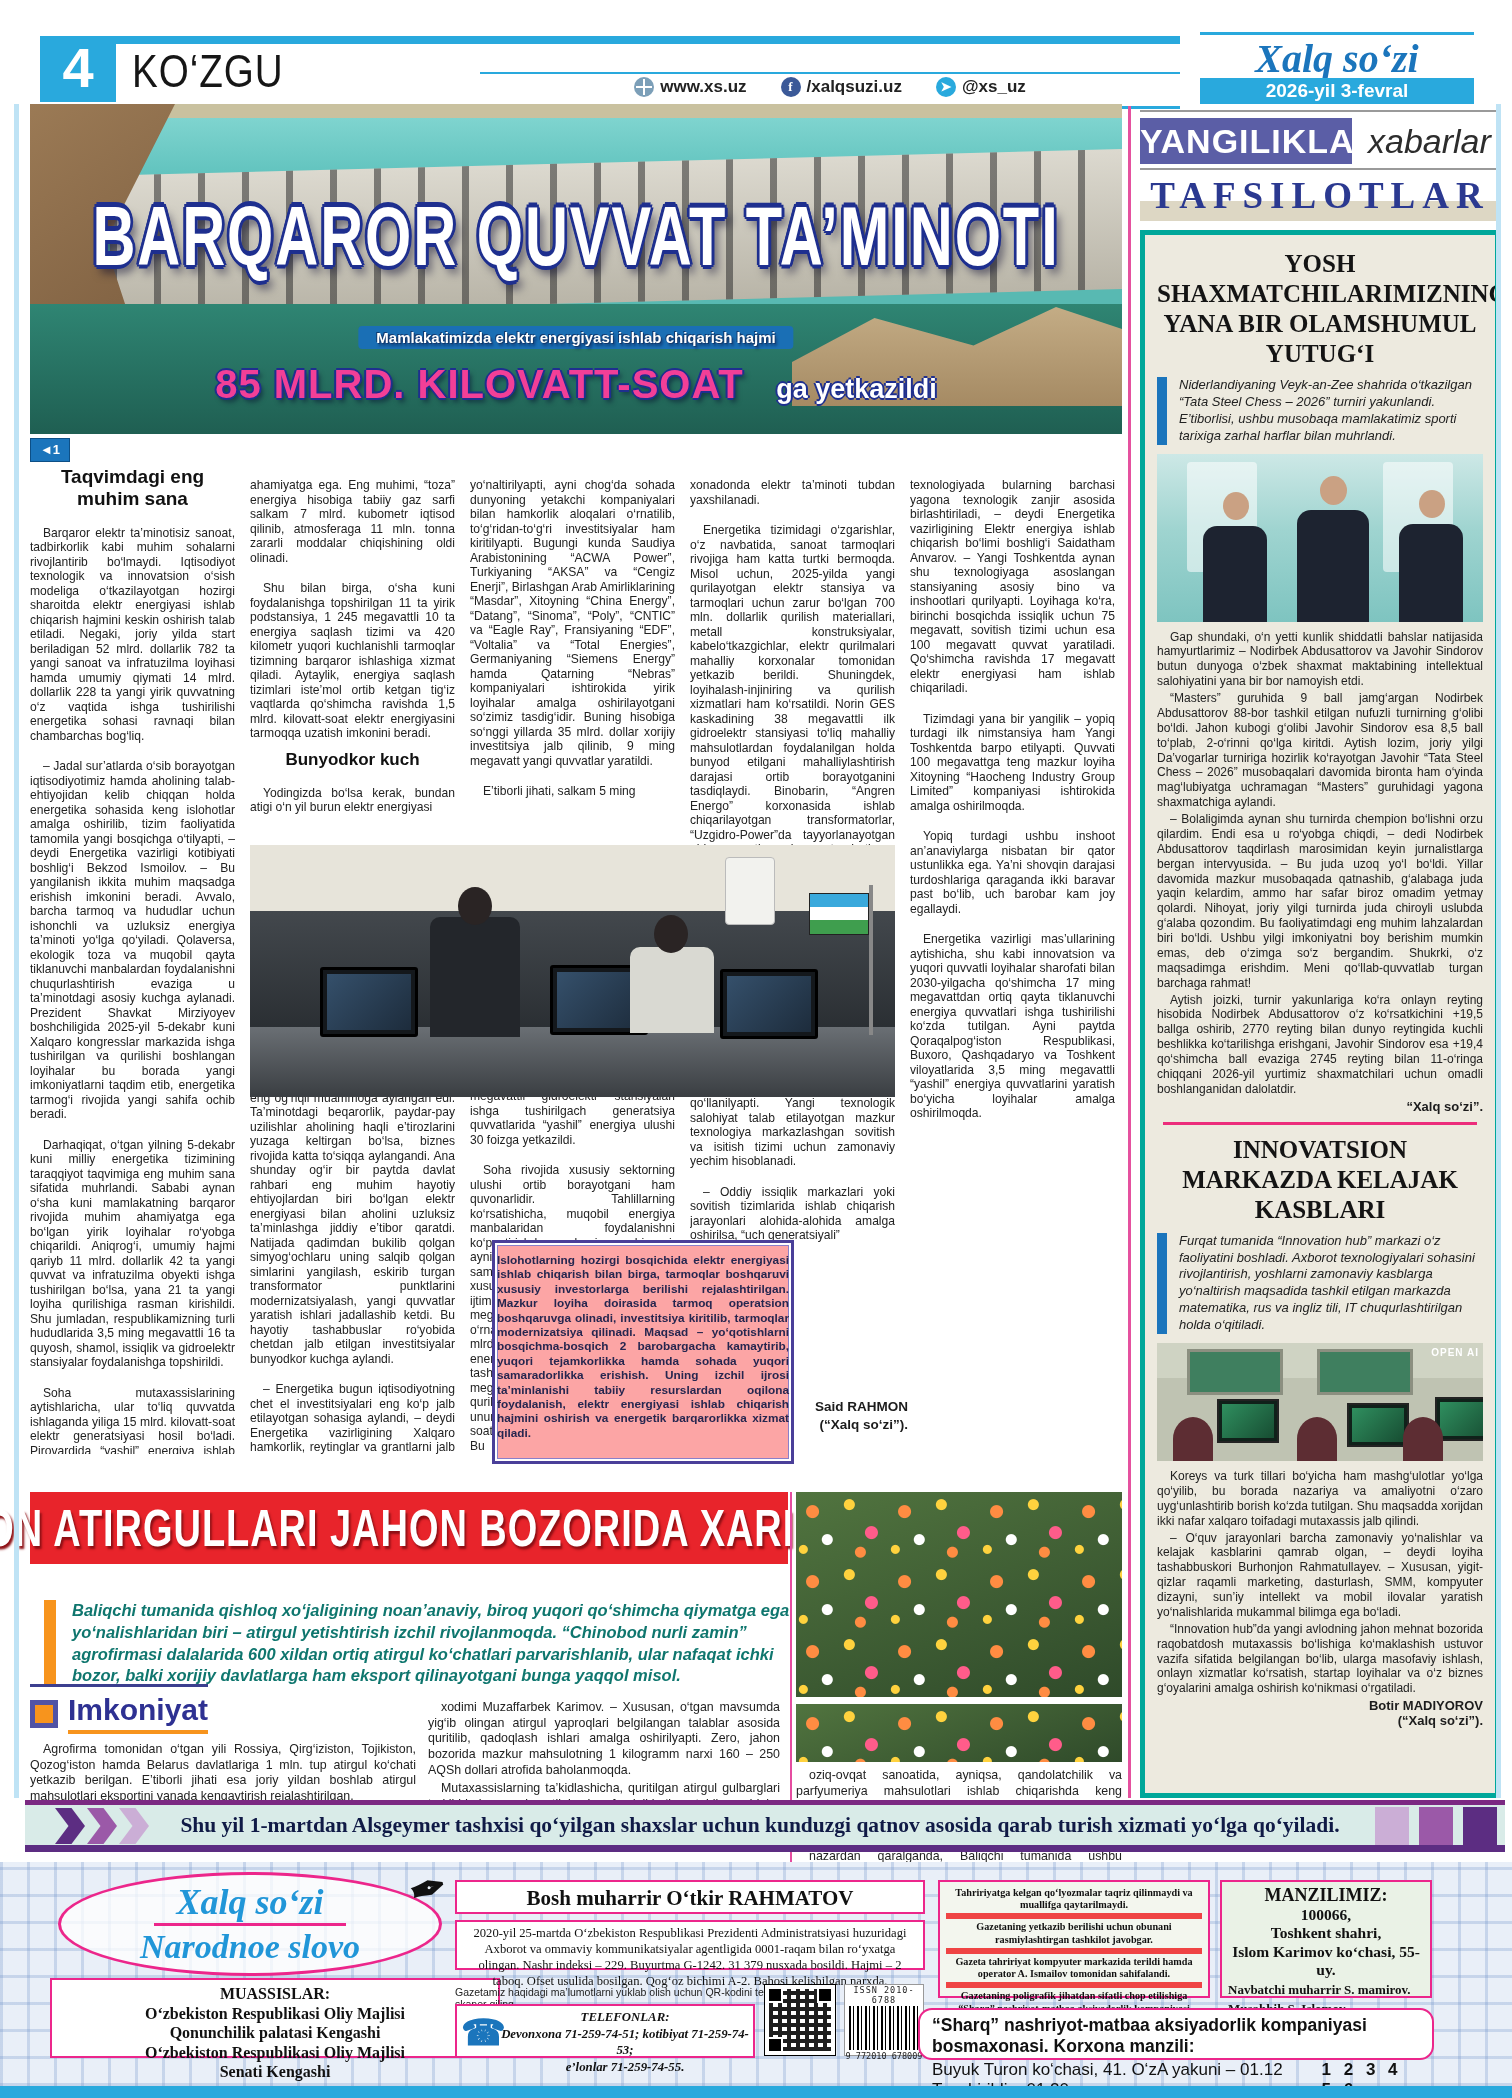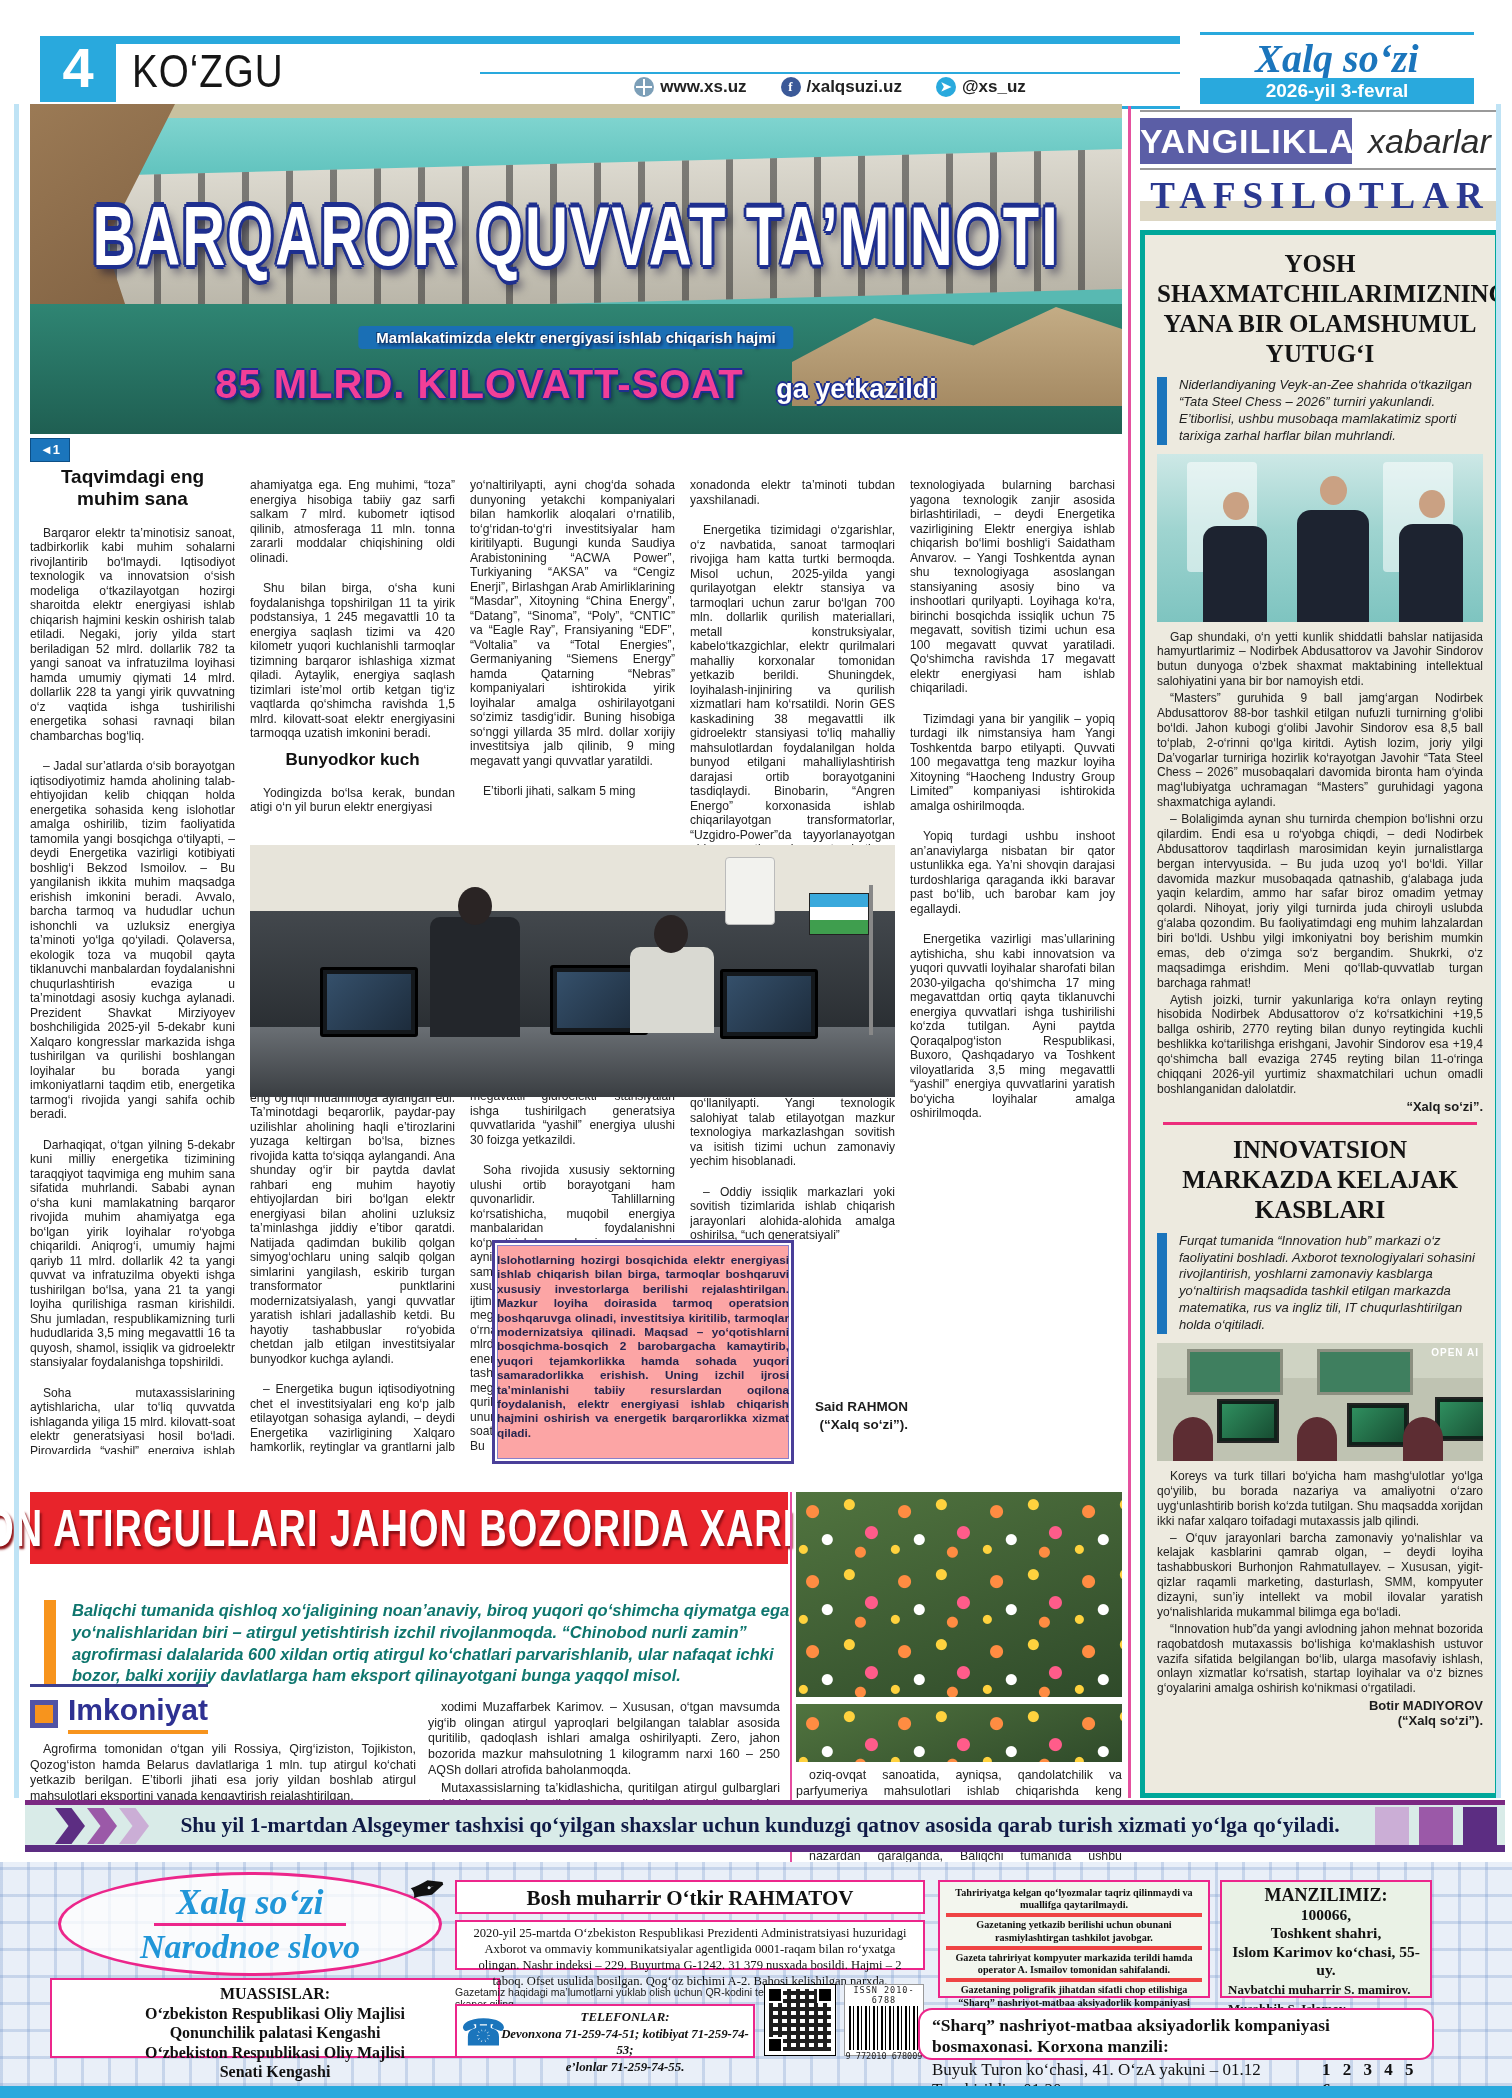"Tahririyatga kelgan qo‘lyozmalar taqriz" .ft-legal .cell { border-bottom: 4px solid #ef4444 -> 6px solid #ef4444 }
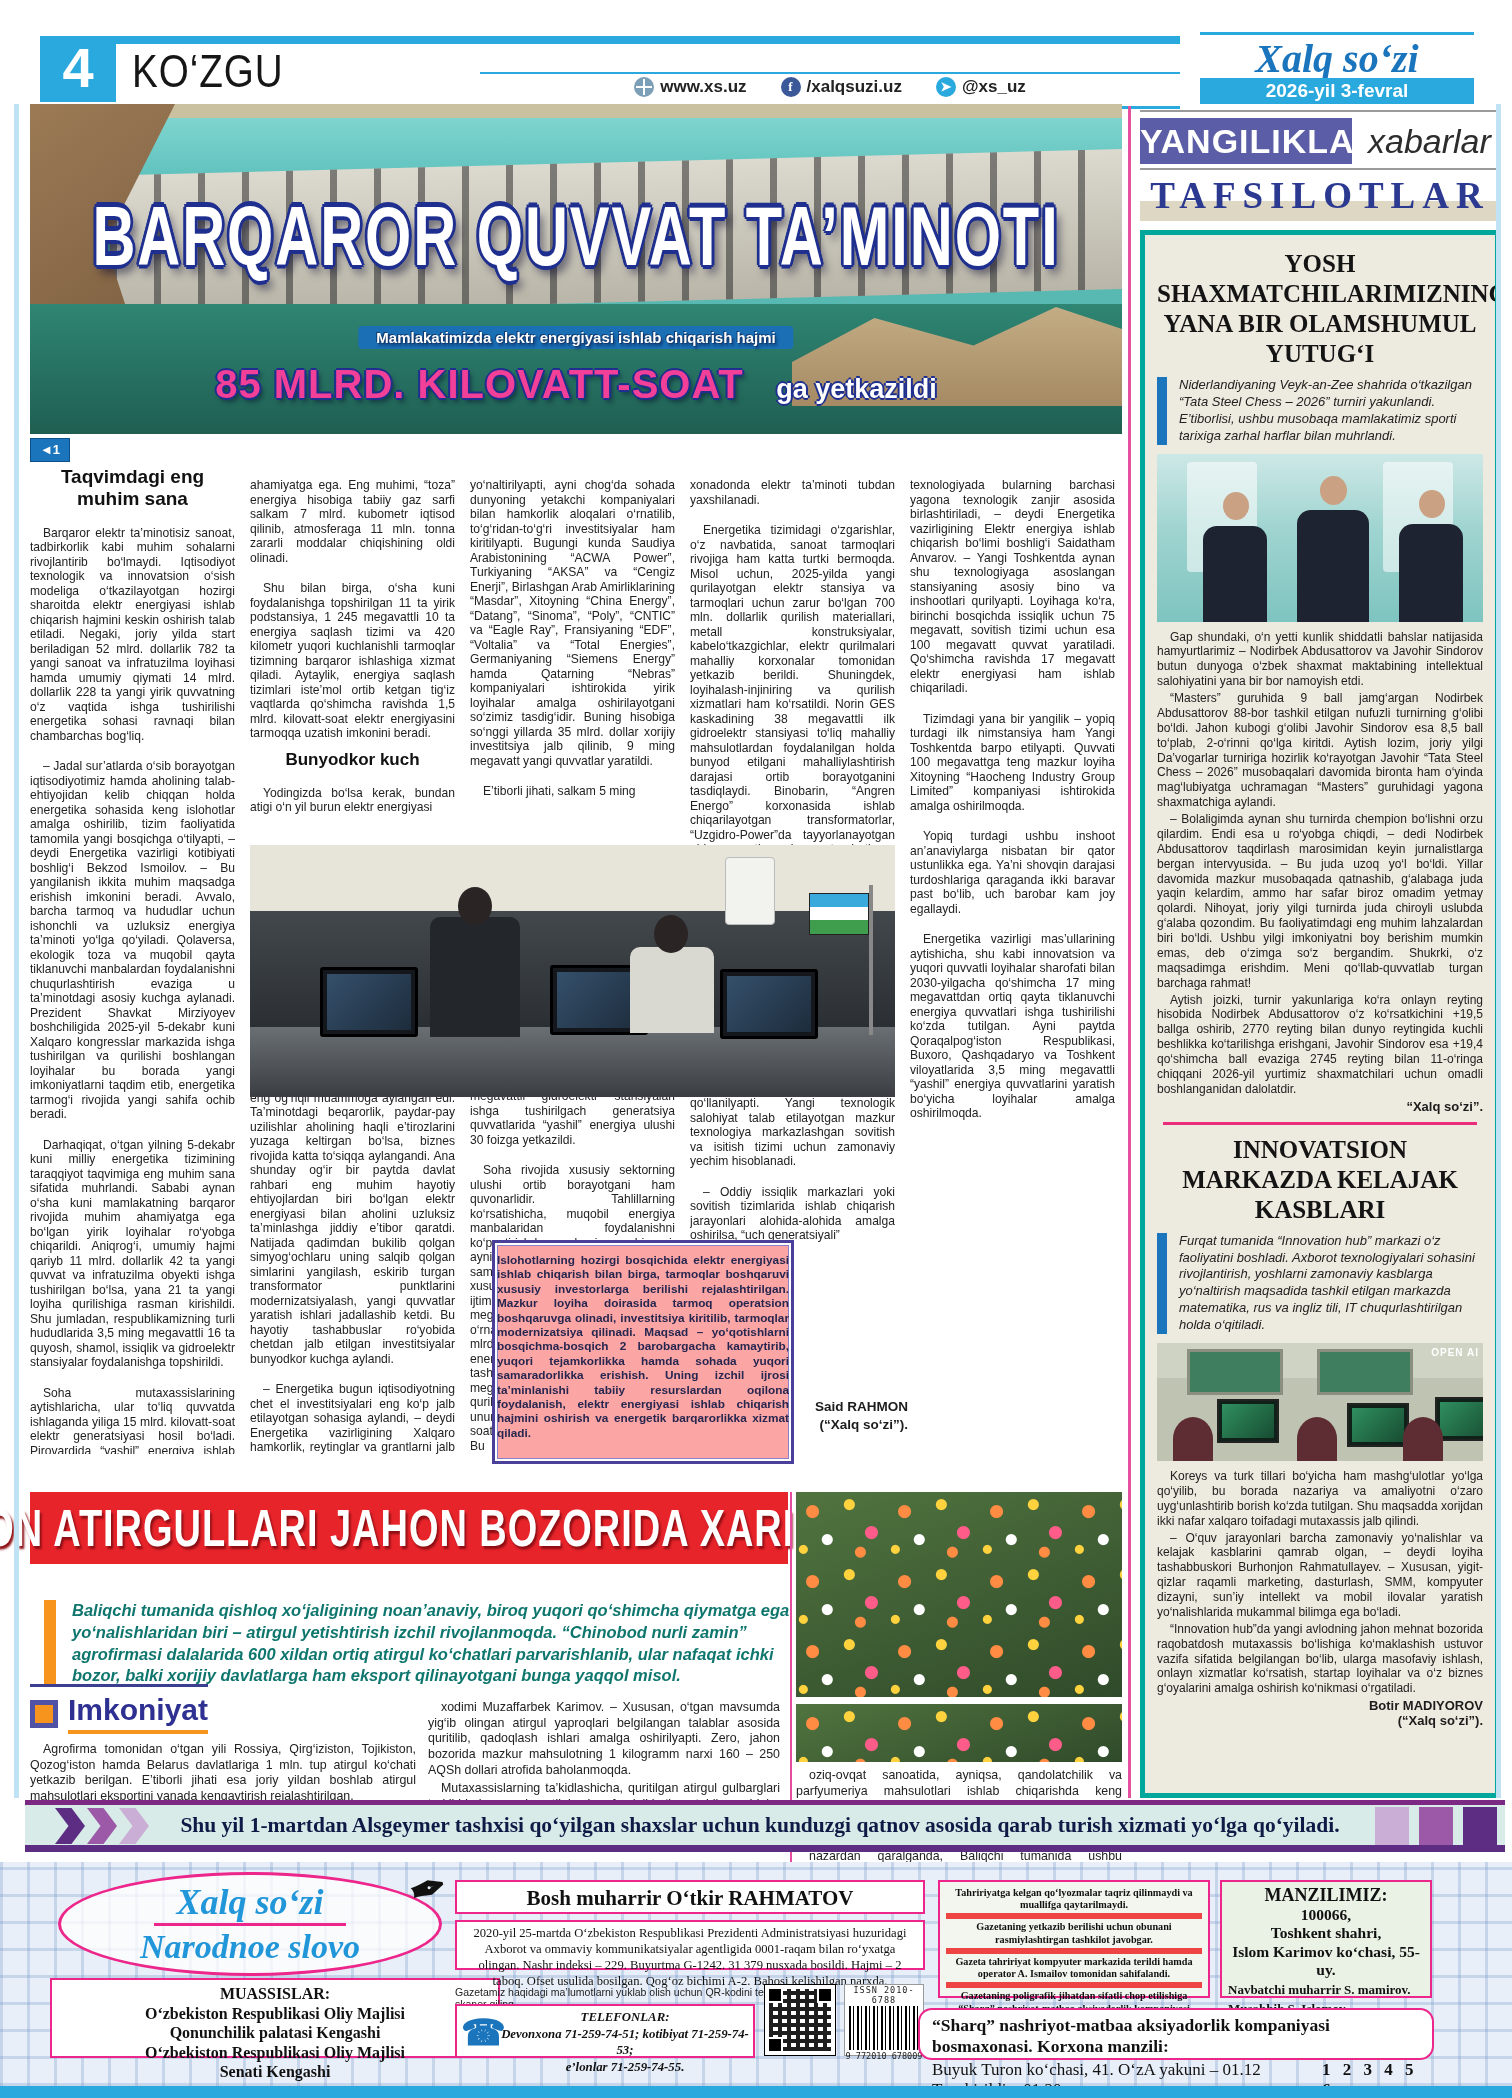"“Sharq” nashriyot-matbaa aksiyadorlik" .ft-print { font-family: Liberation Serif, serif -> Liberation Sans, sans-serif }
